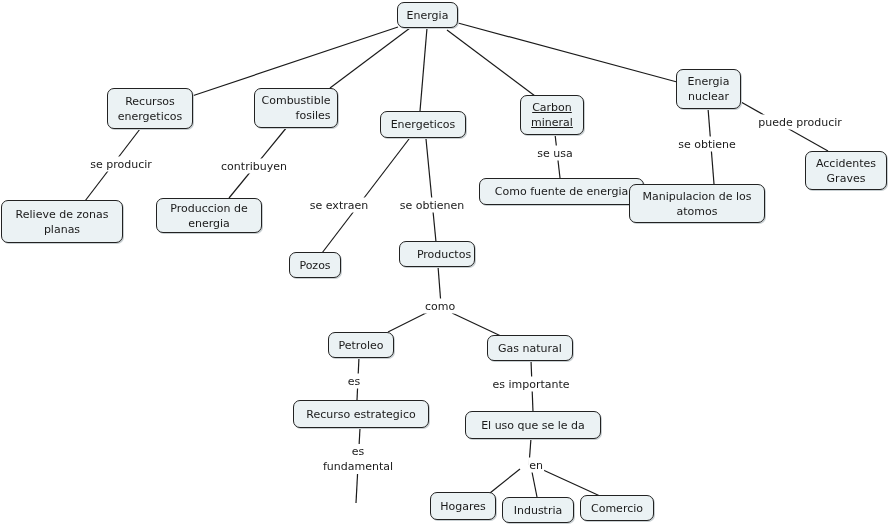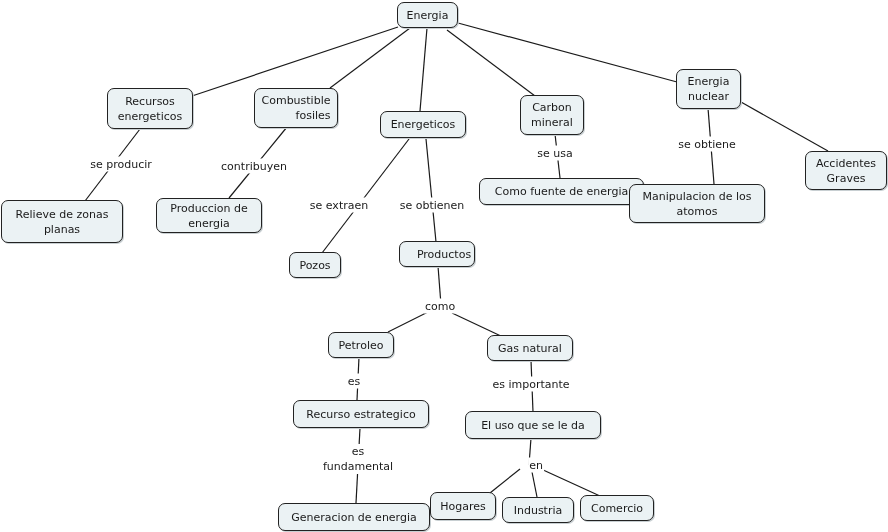"Carbon" div.node { text-decoration: none -> underline }
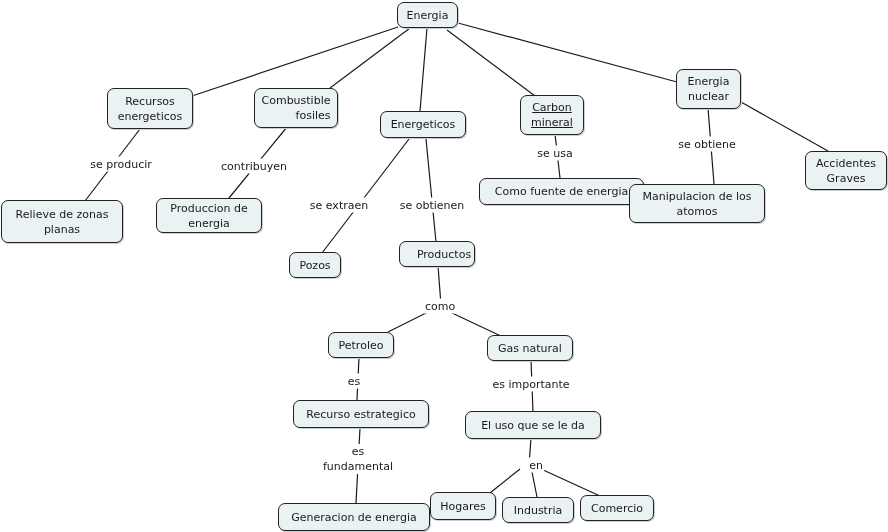"puede producir" div.link-label { html: none -> <div>puede producir</div> }
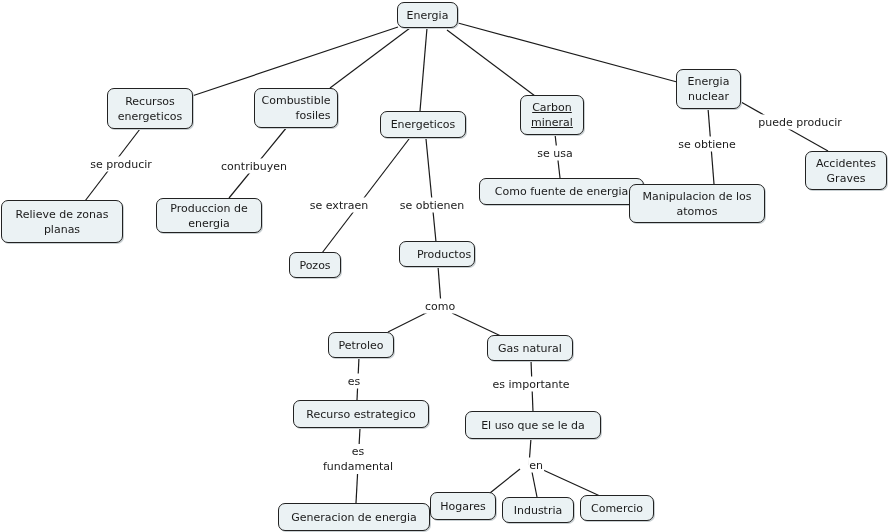"Generacion de energia" div.node { html: <div>Generacion de energia</div> -> none }
